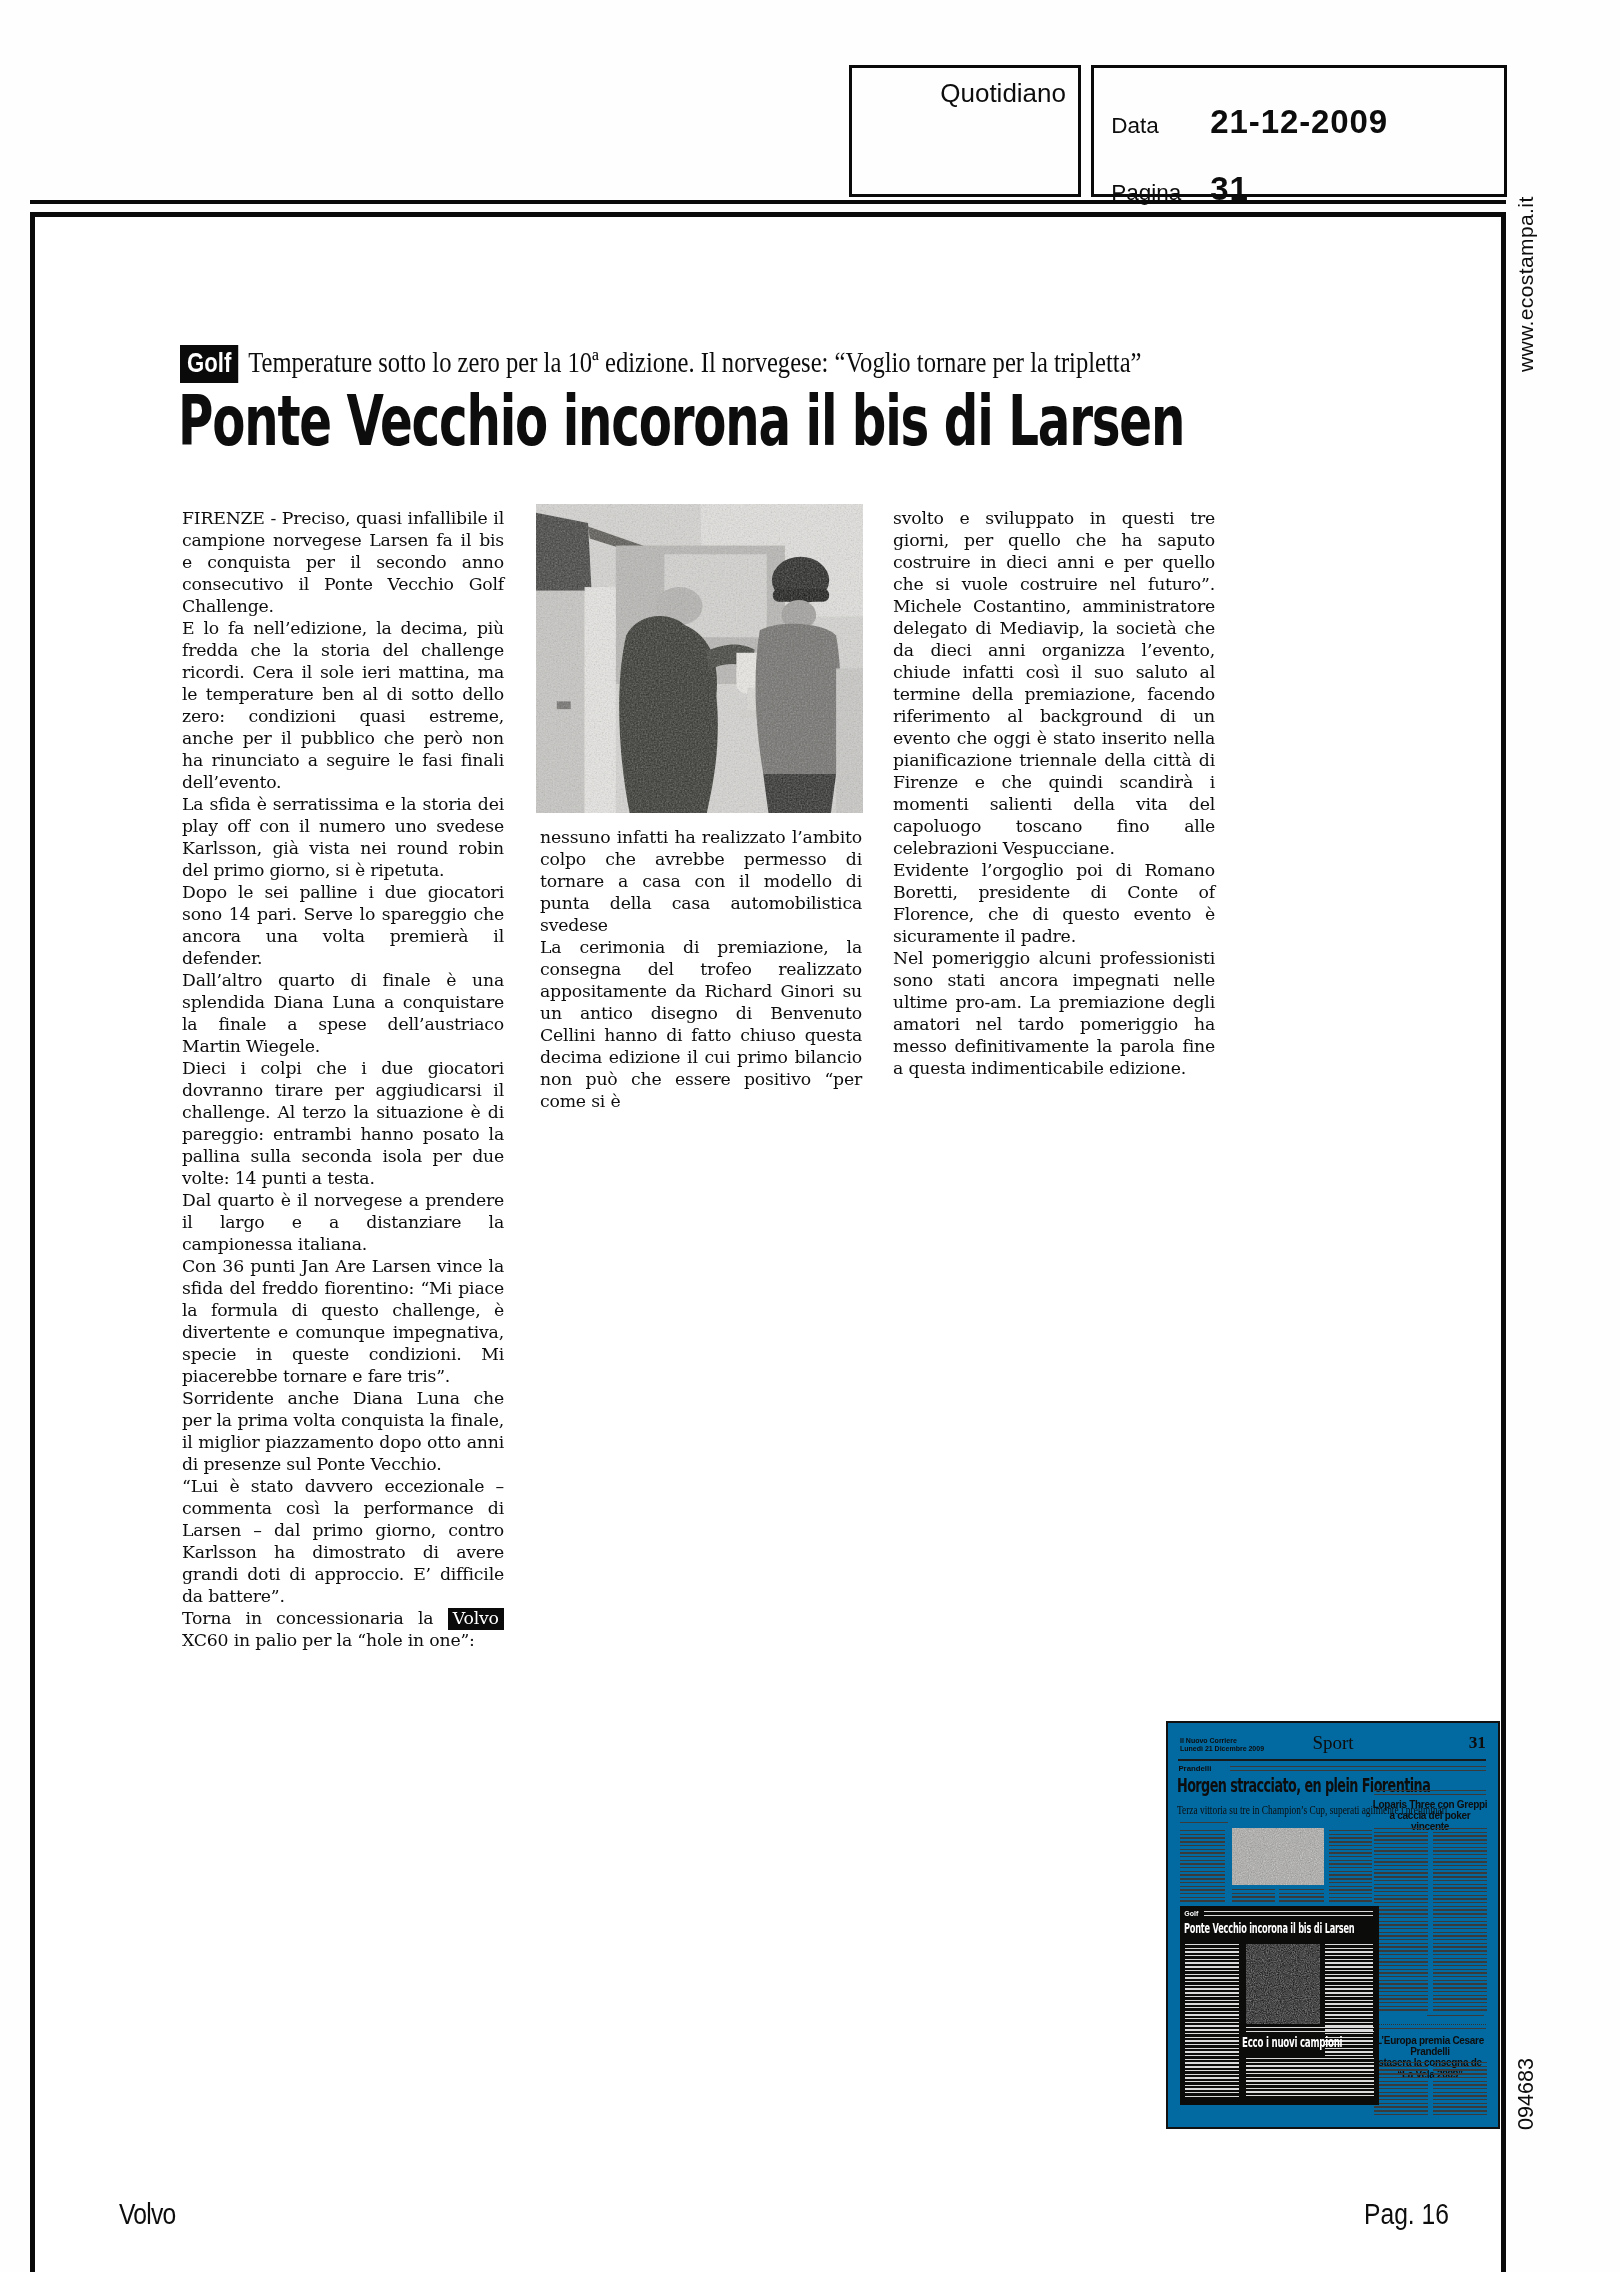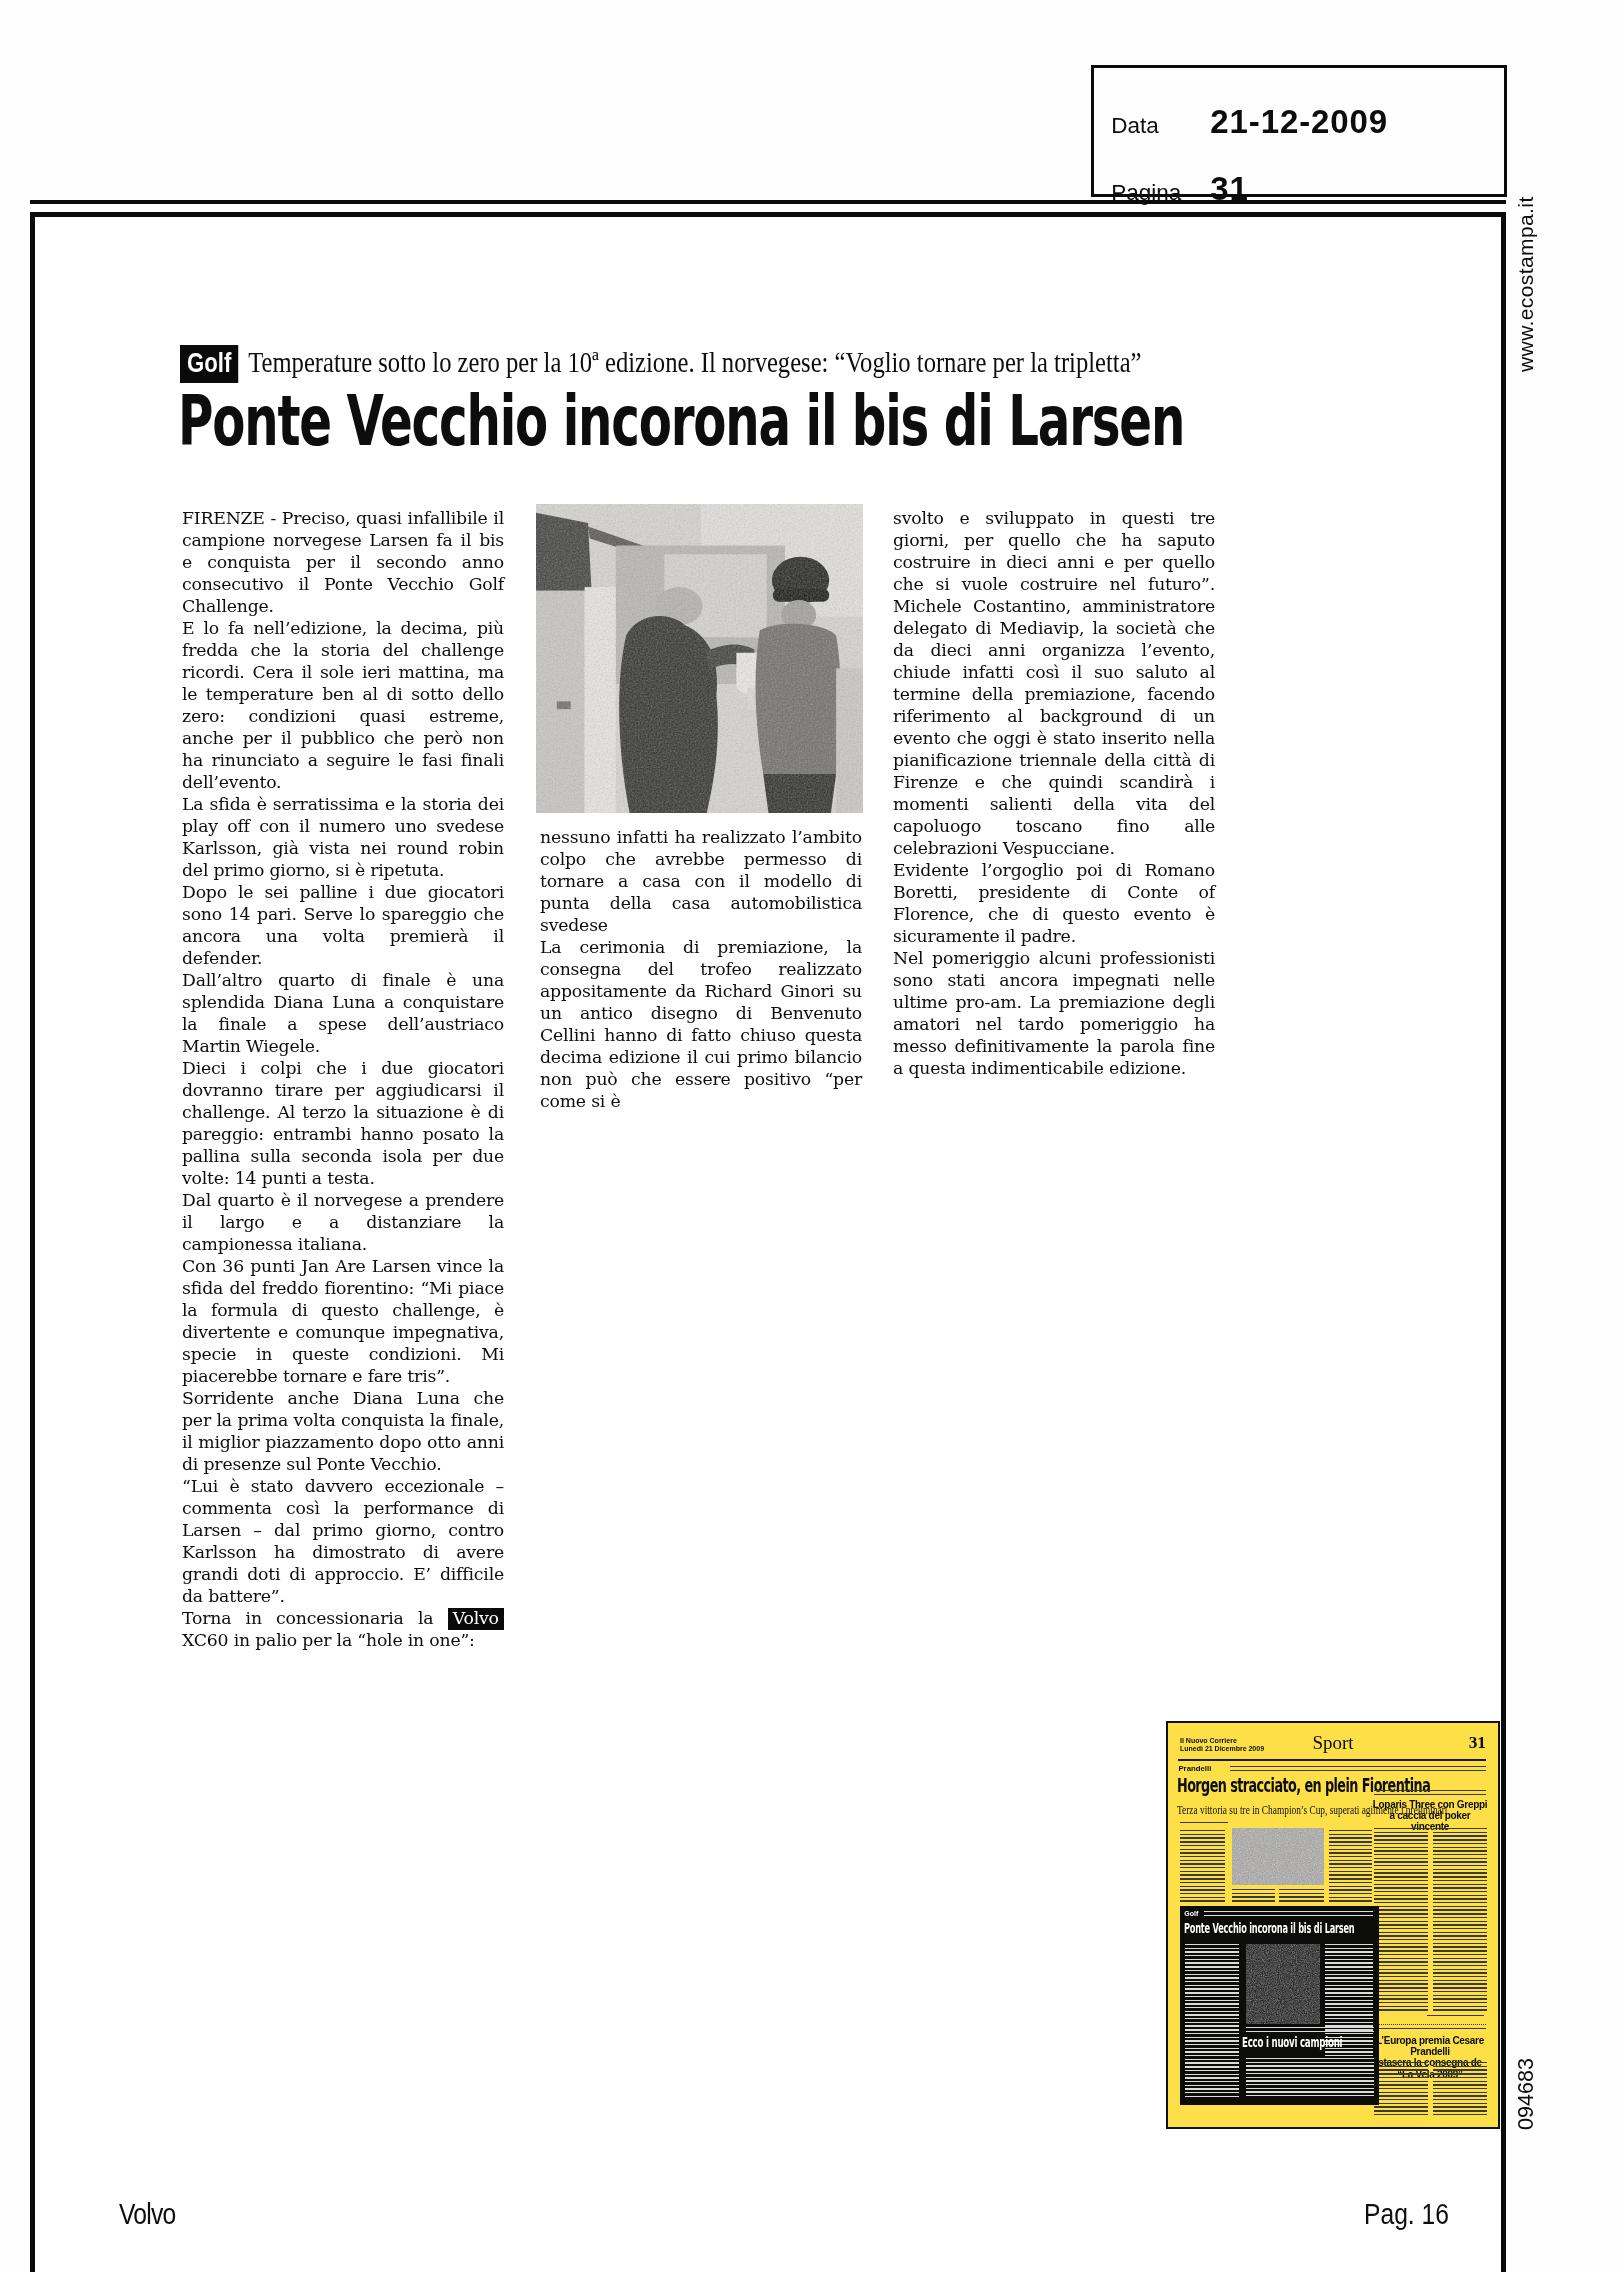"Quotidiano" div.quotidiano-box { html: none -> <div> <span>Quotidiano</span> </div> }
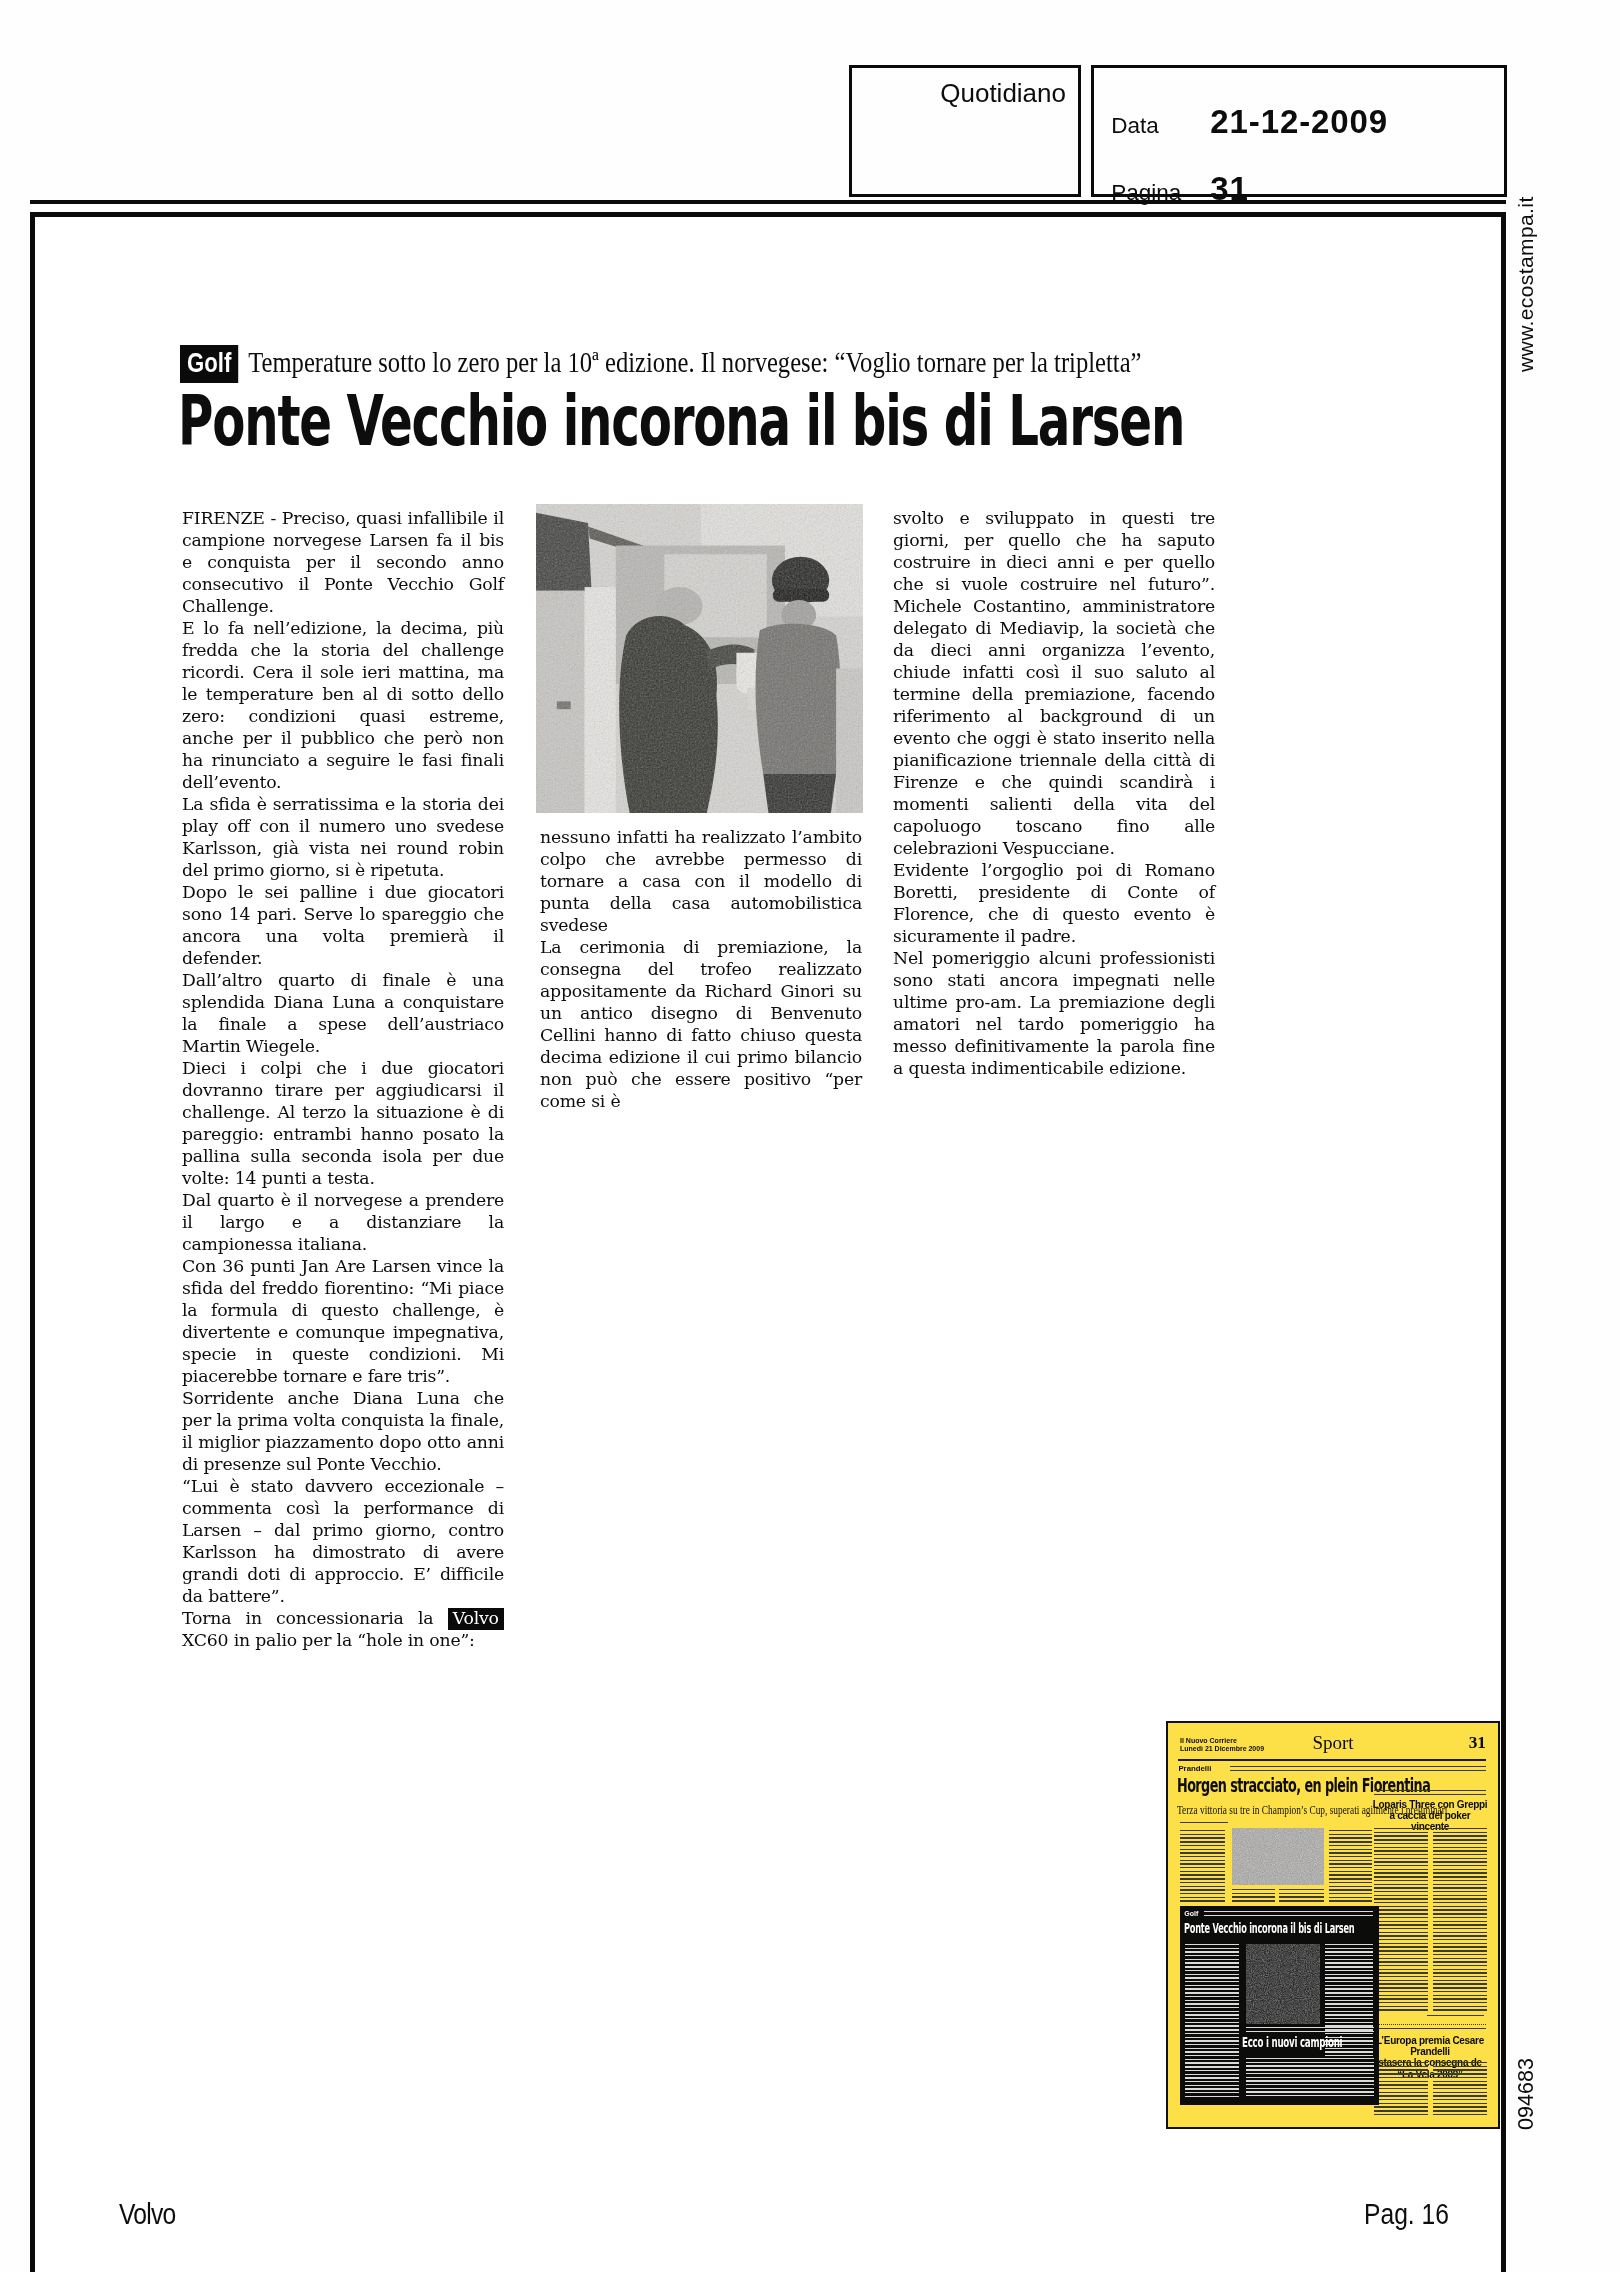"Sport" .minipage { background: #fde047 -> #0369a1 }
